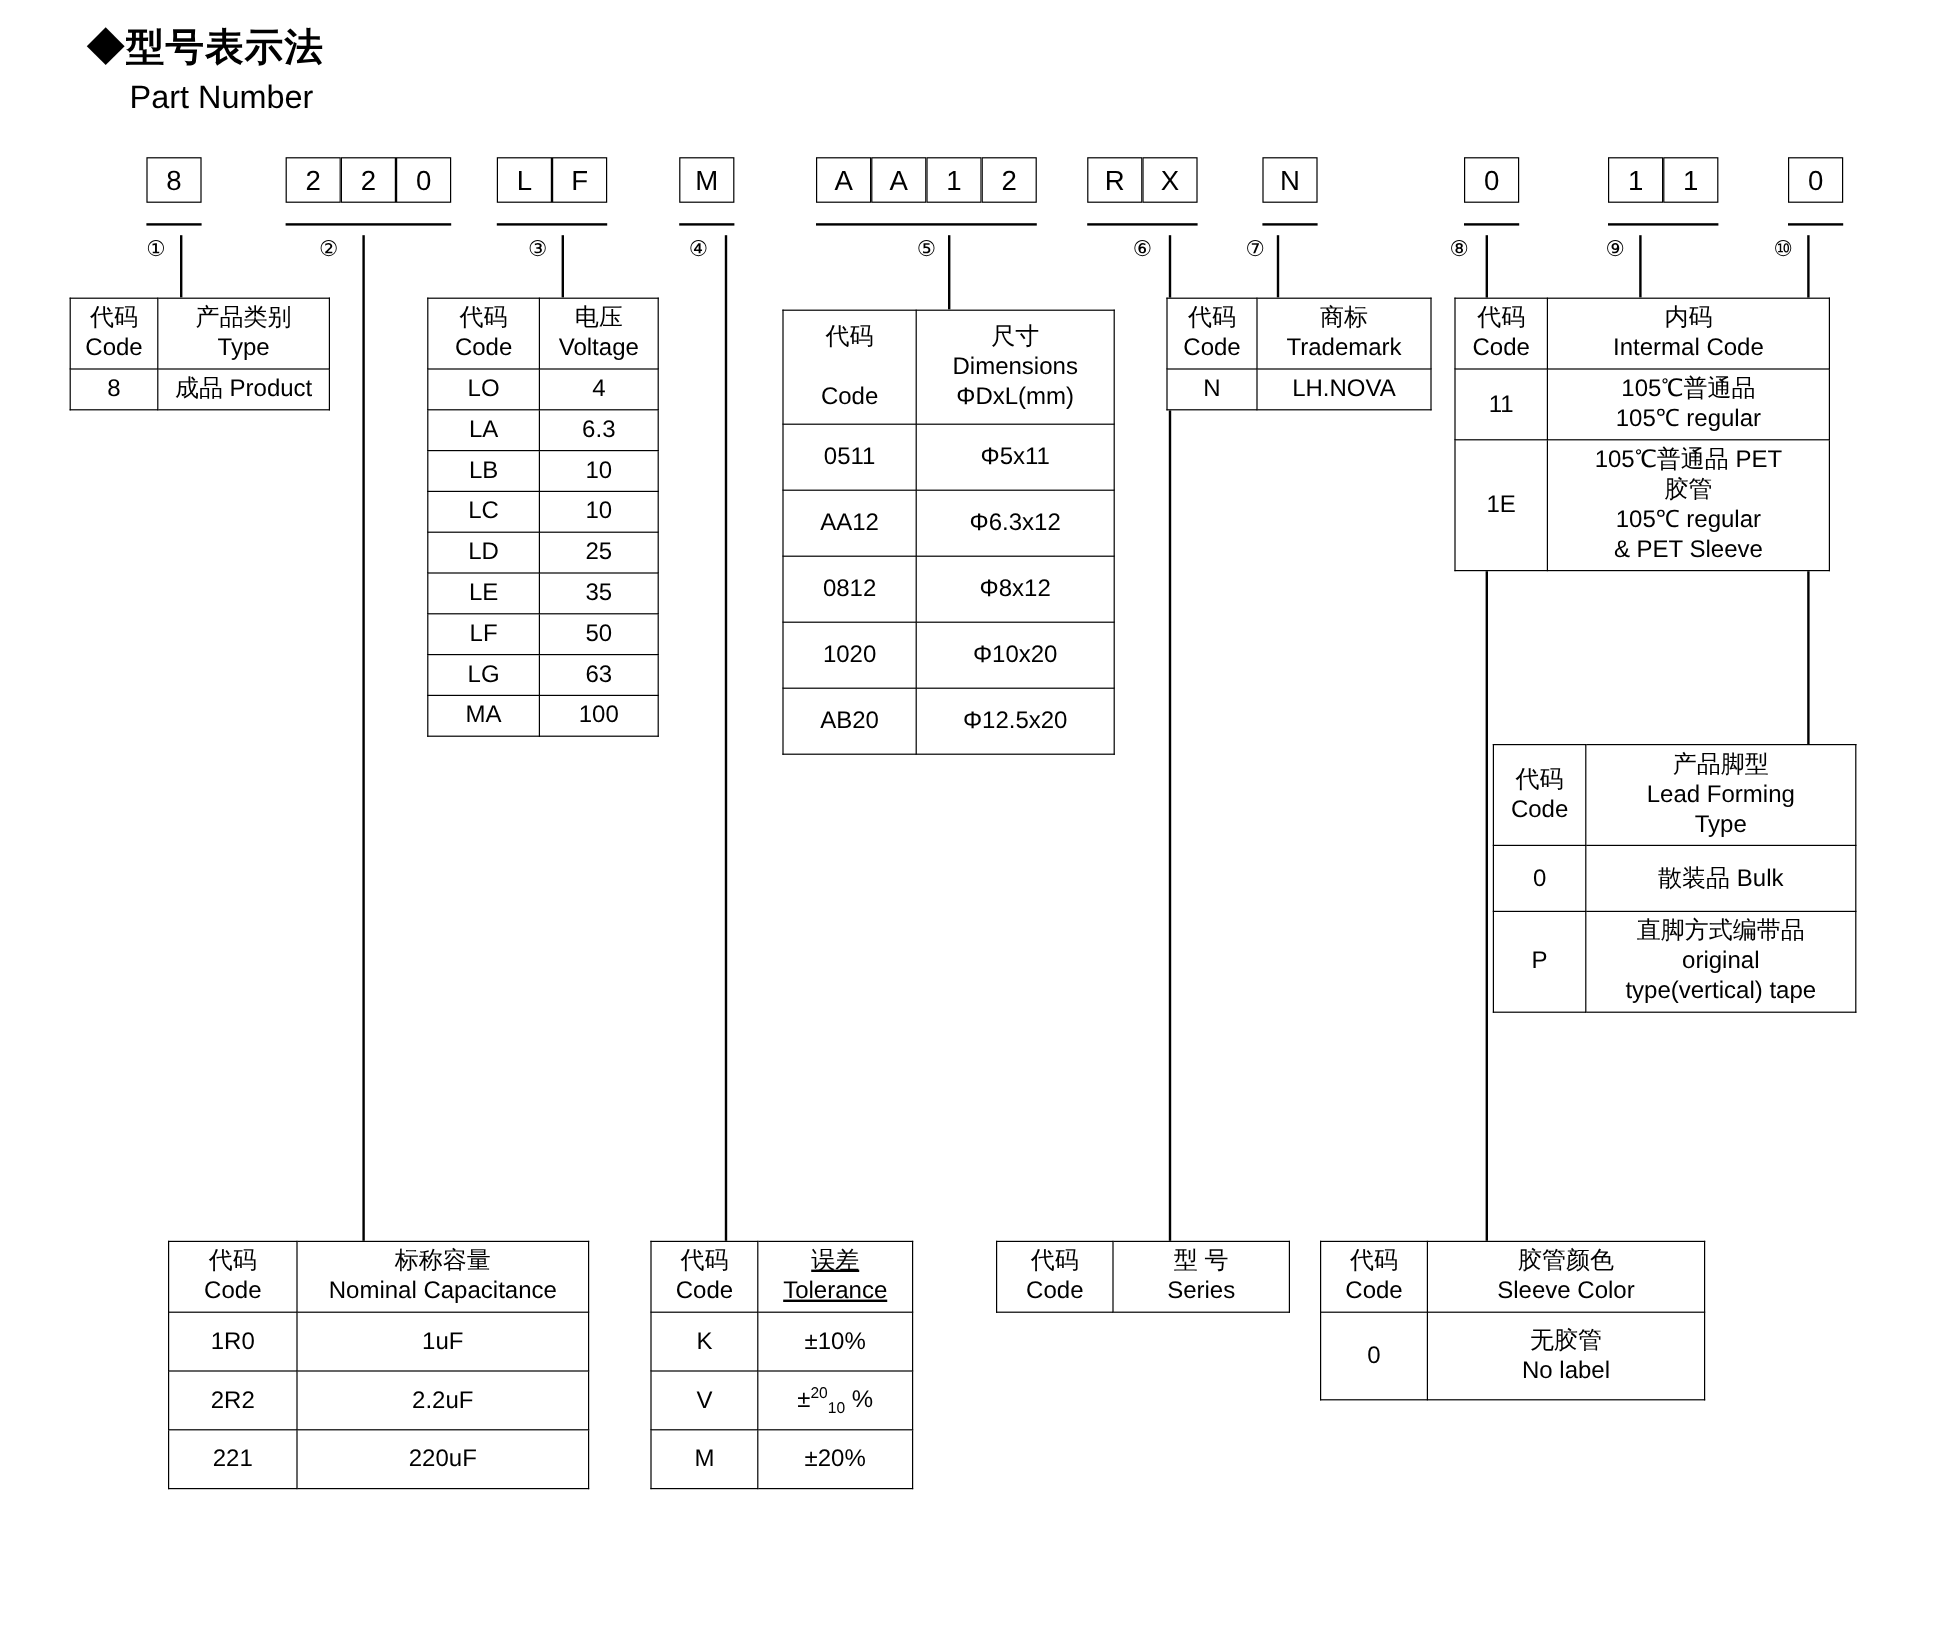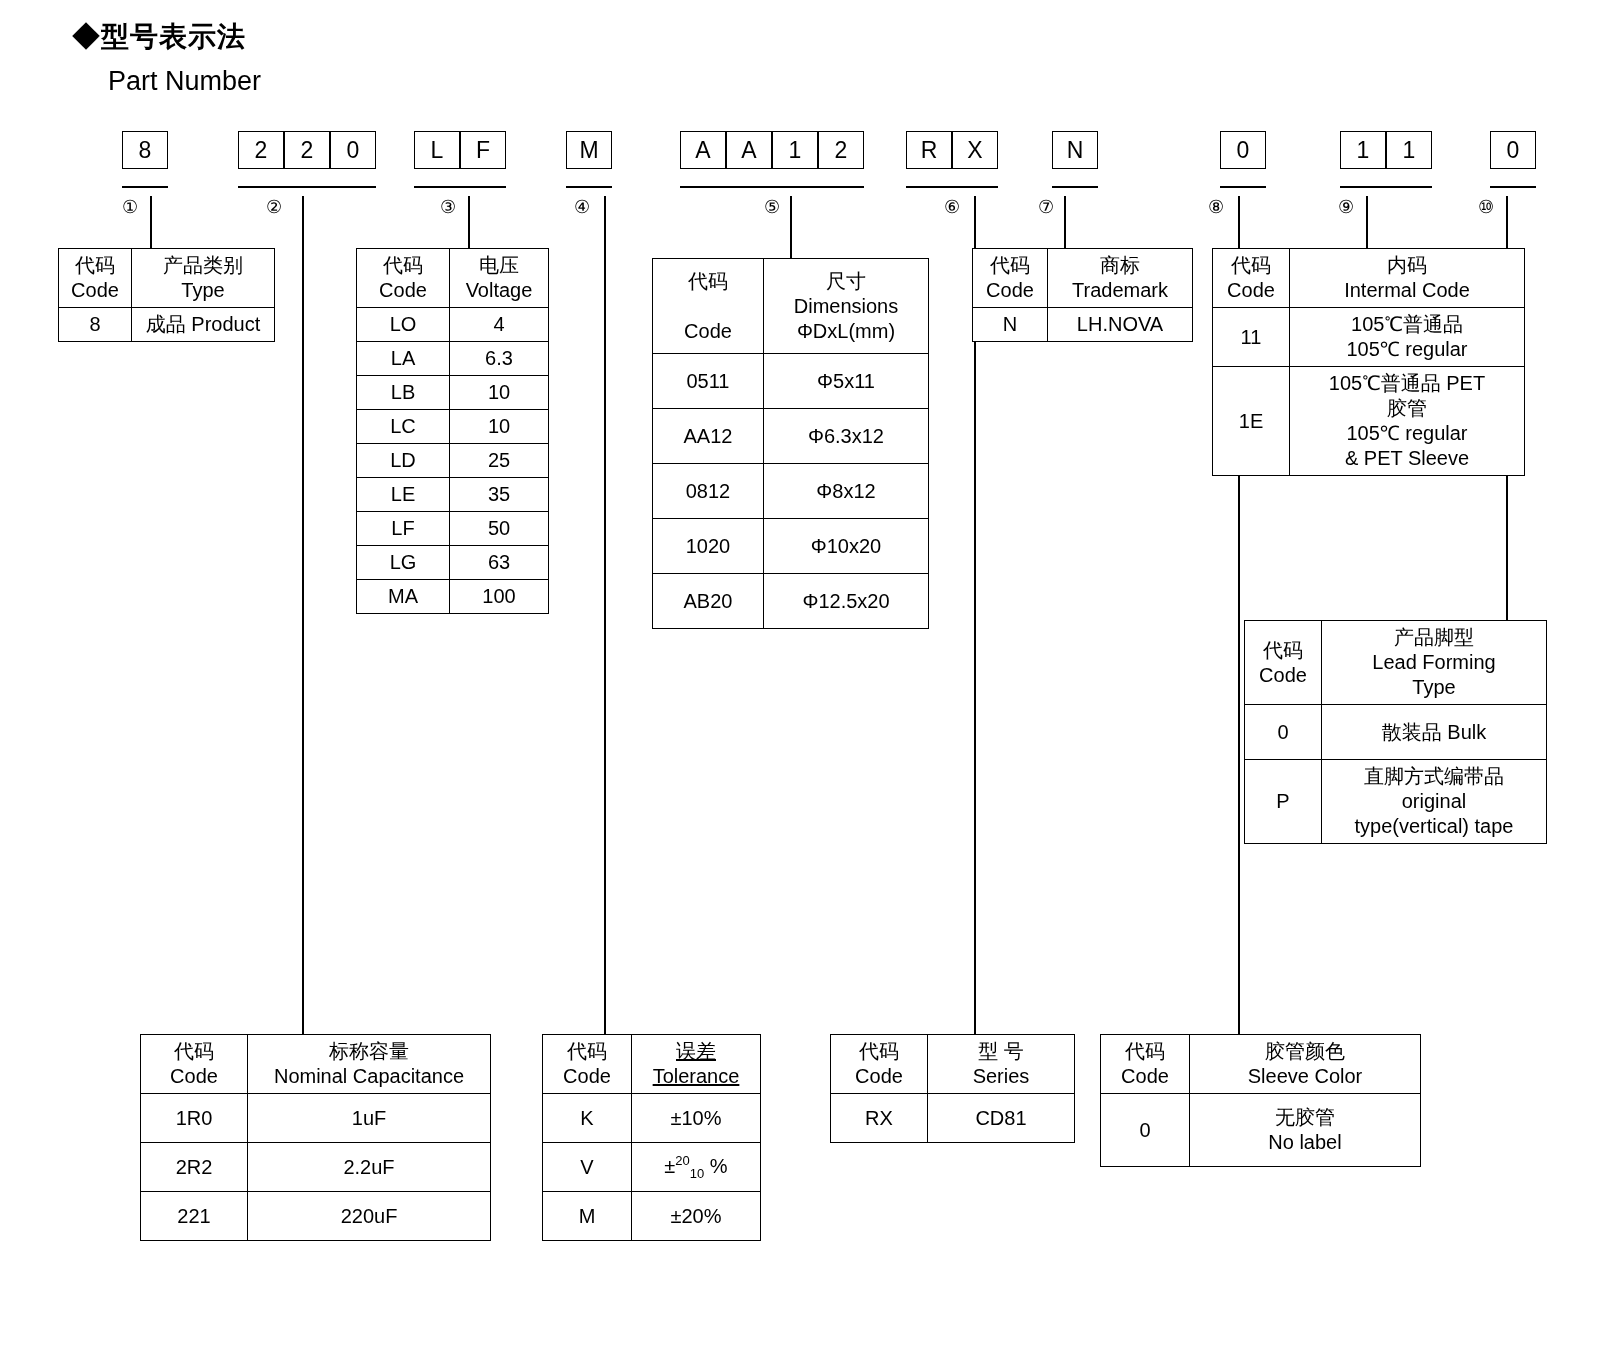"◆型号表示法" #header-cn { font-size: 28px -> 32px }
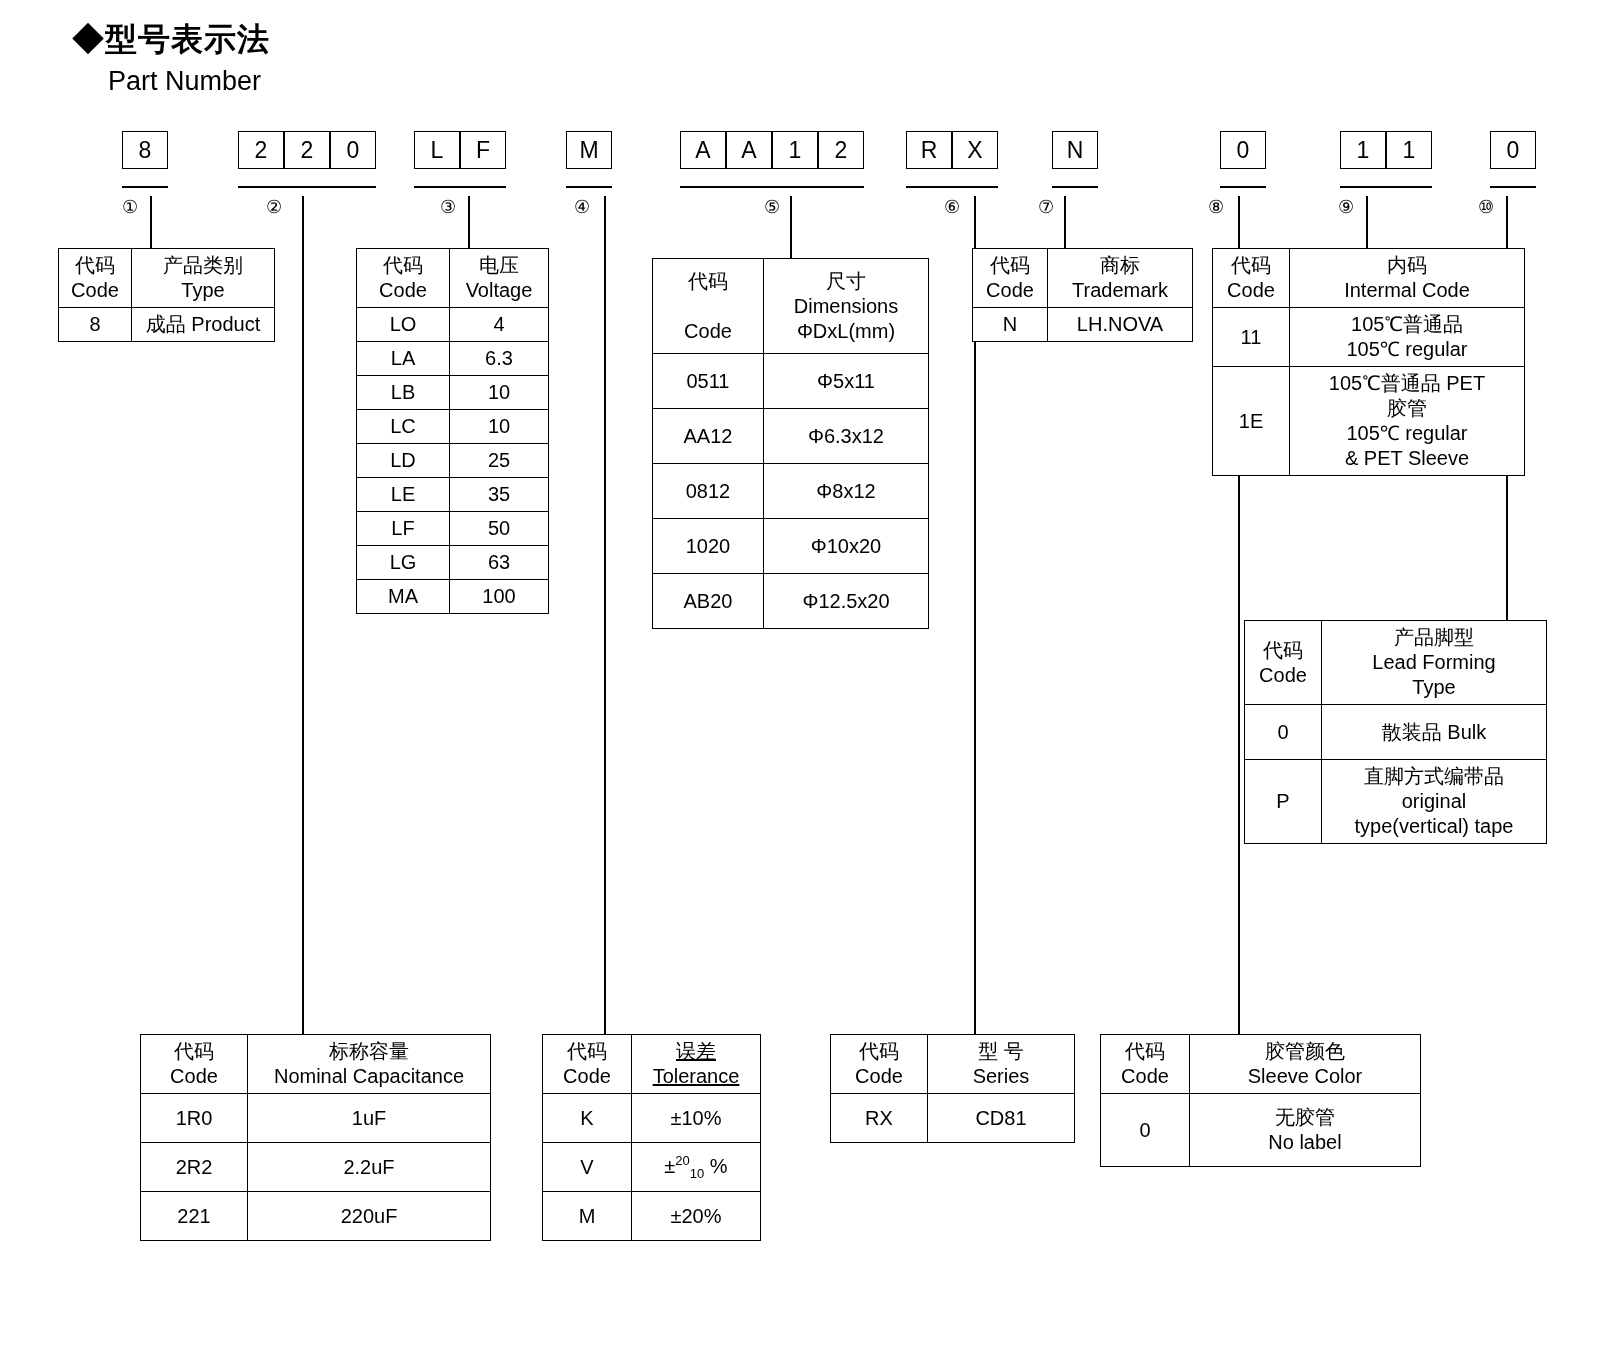"RX" tr { html: <tr> <td>RX</td> <td>CD81</td> </tr> -> none }
